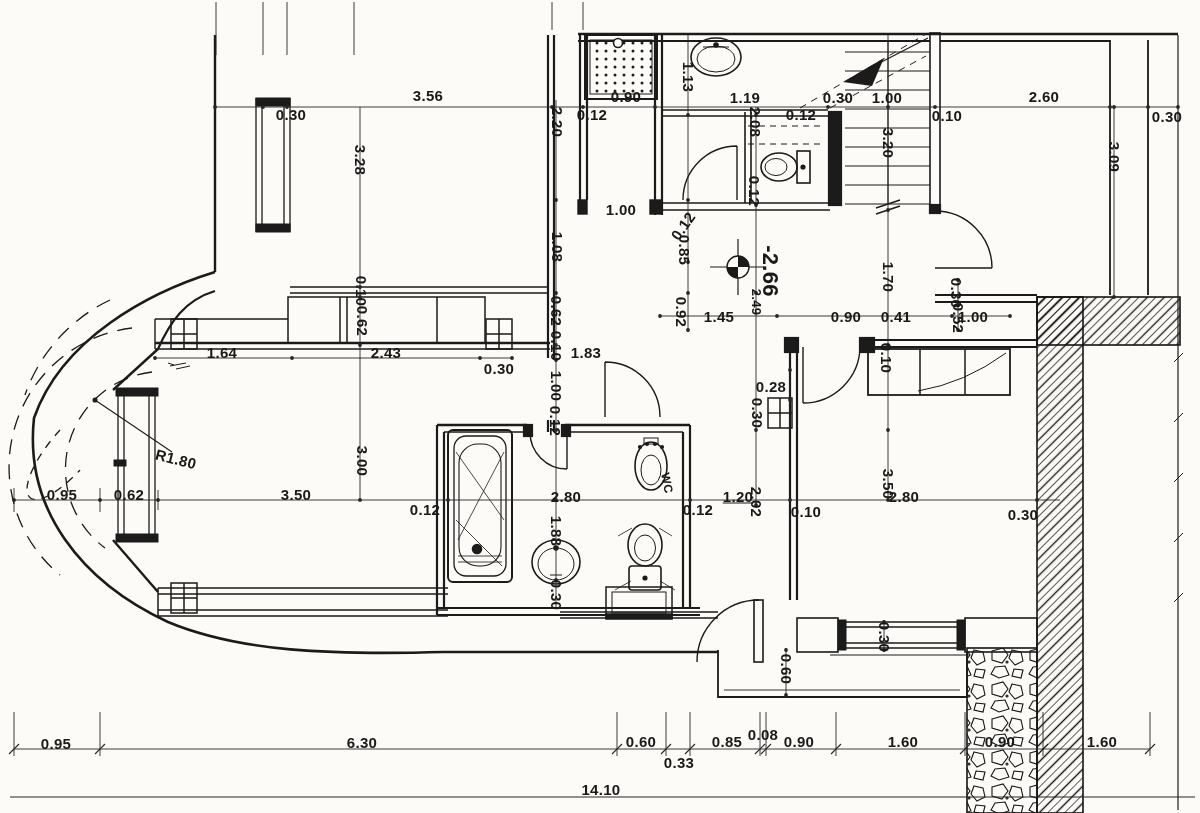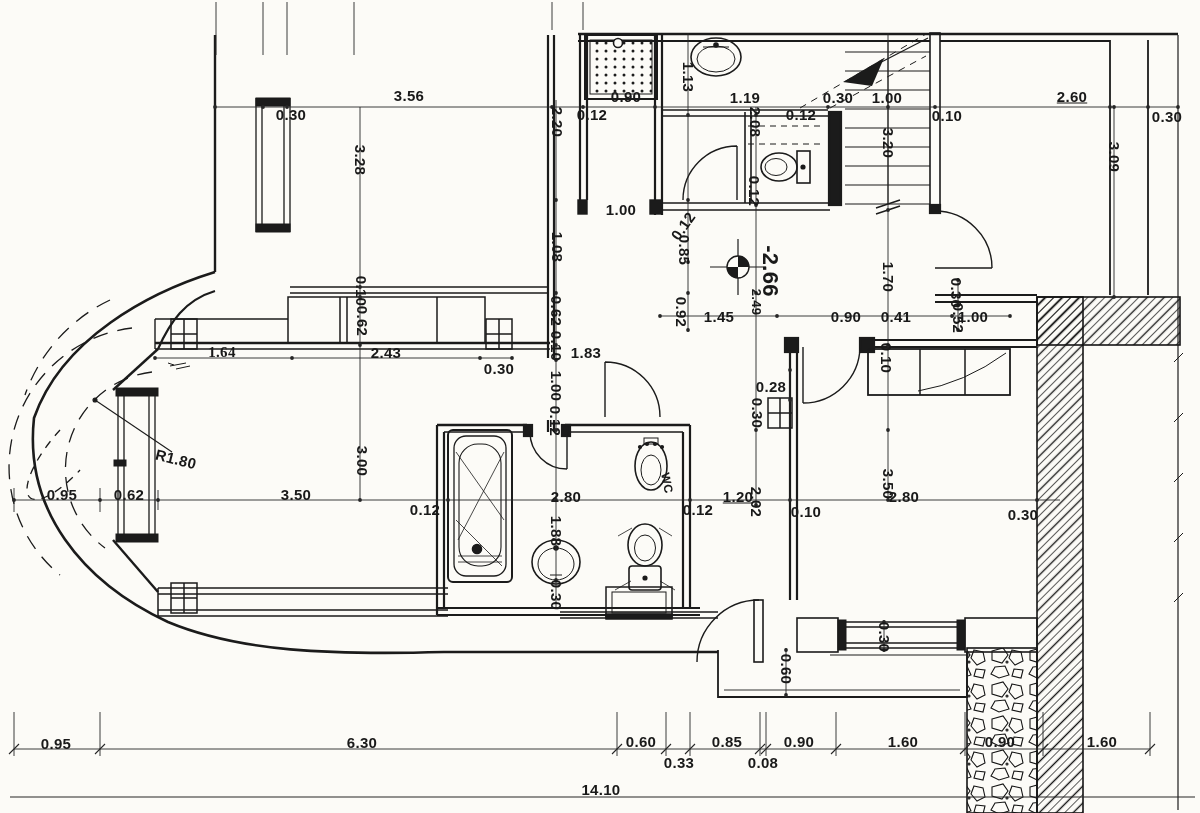"3.56" div.dim { left: 409px -> 428px }
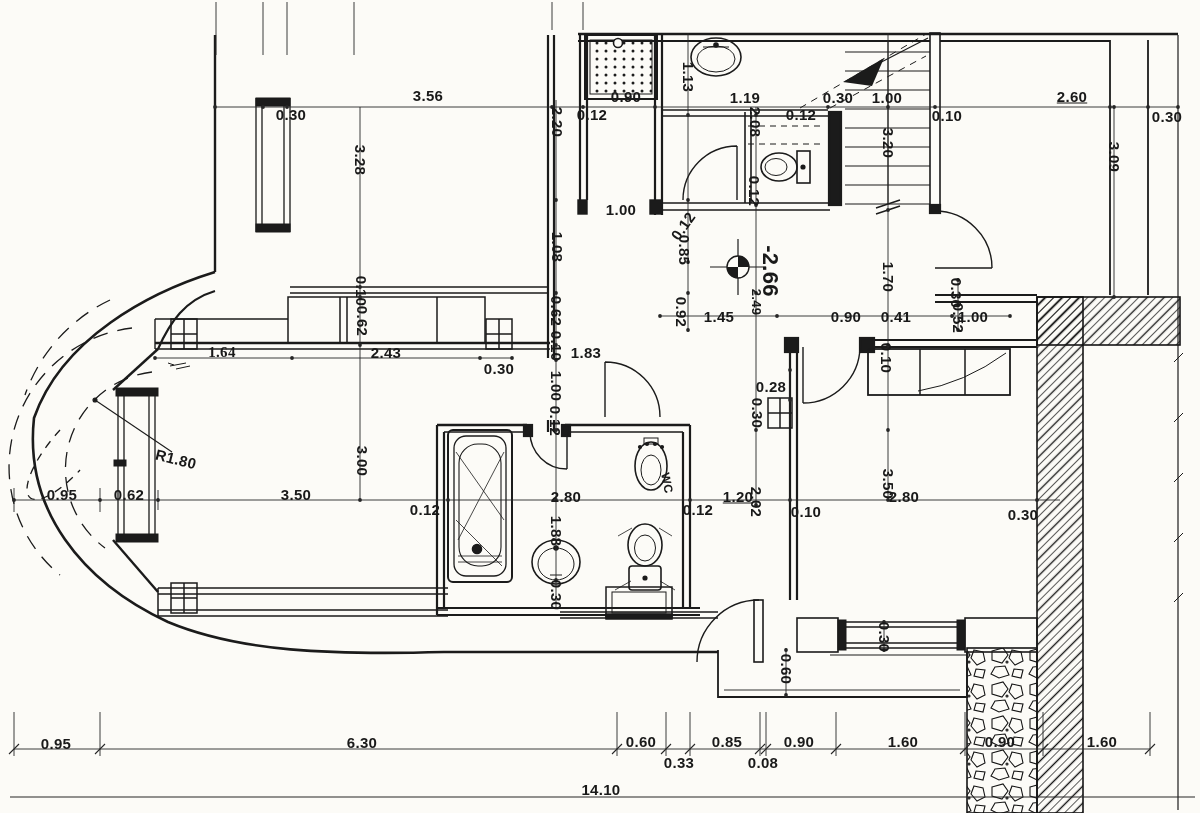"2.60" div.dim { left: 1072px -> 1044px; text-decoration: underline -> none }
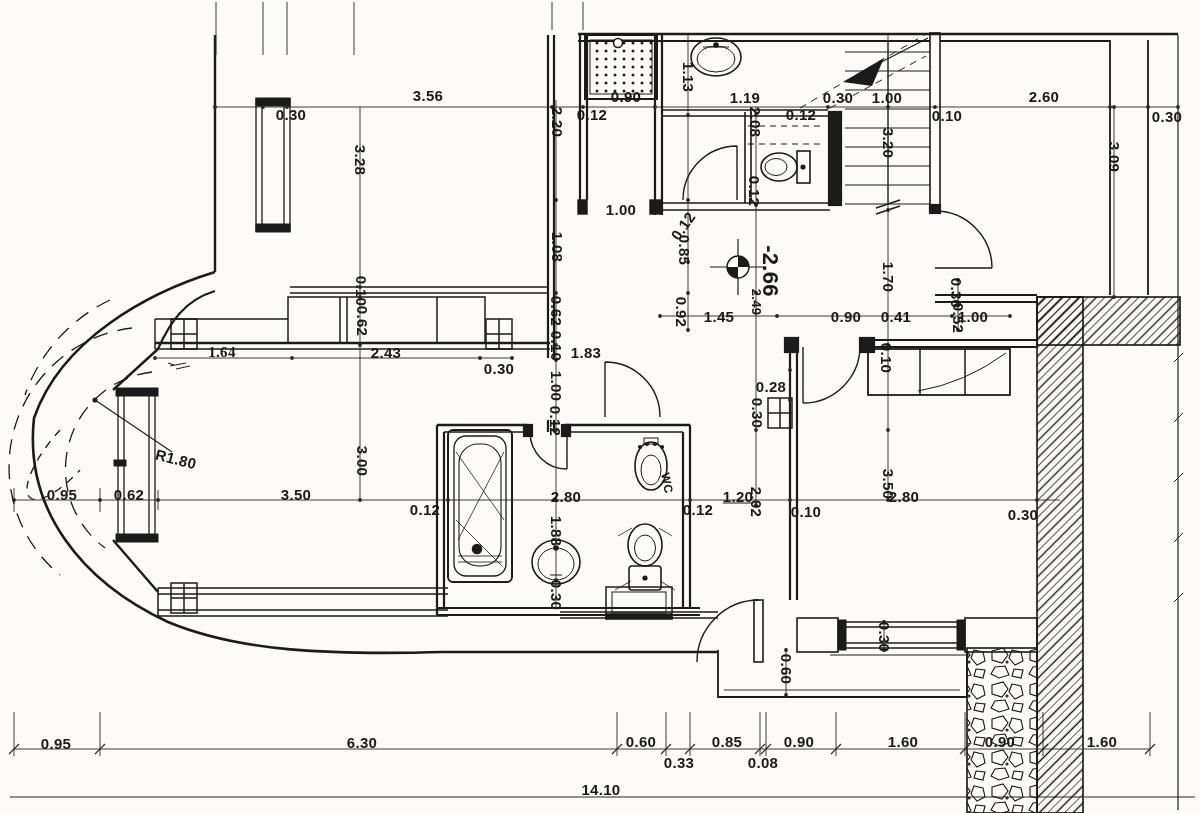"1.64" div.dim { font-family: Liberation Serif, serif -> none }
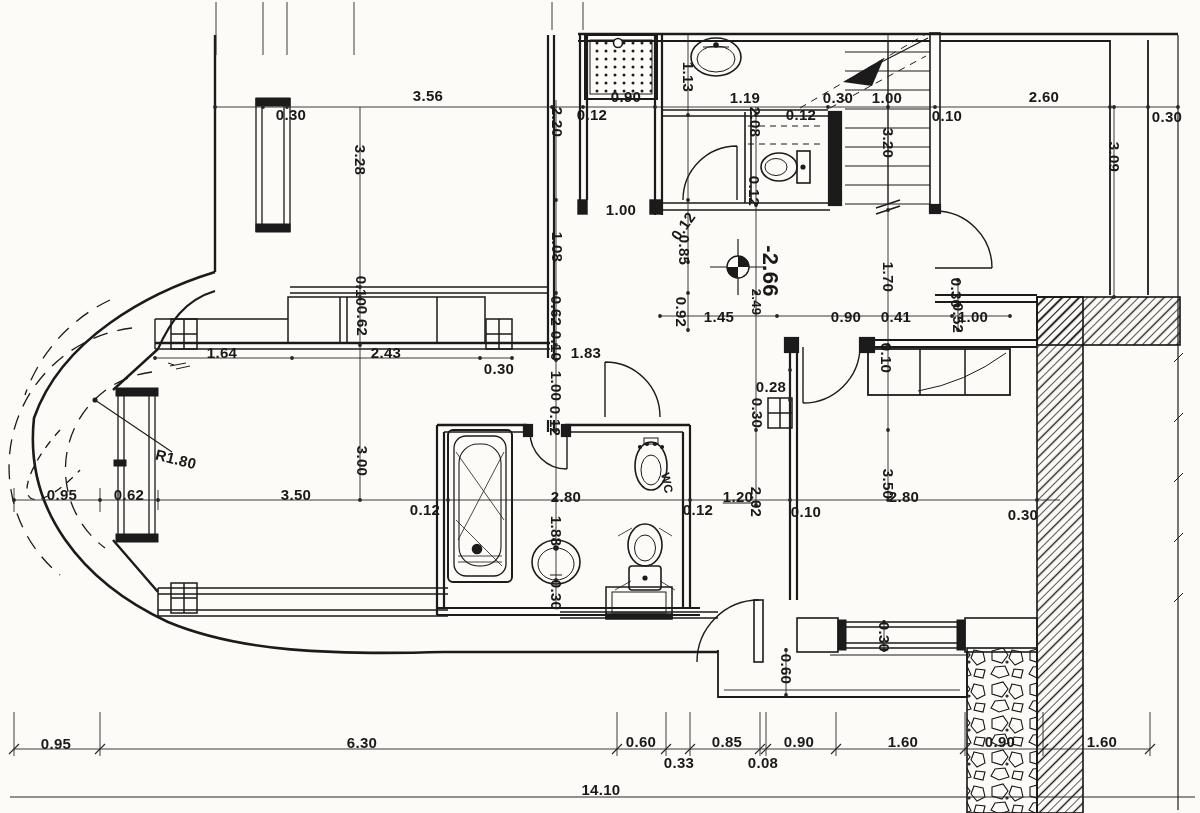"0.08" div.dim { top: 762px -> 734px }
